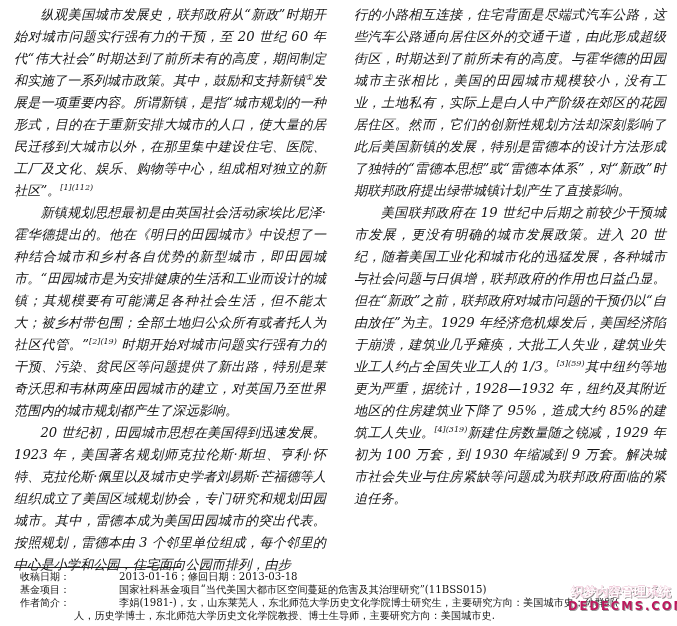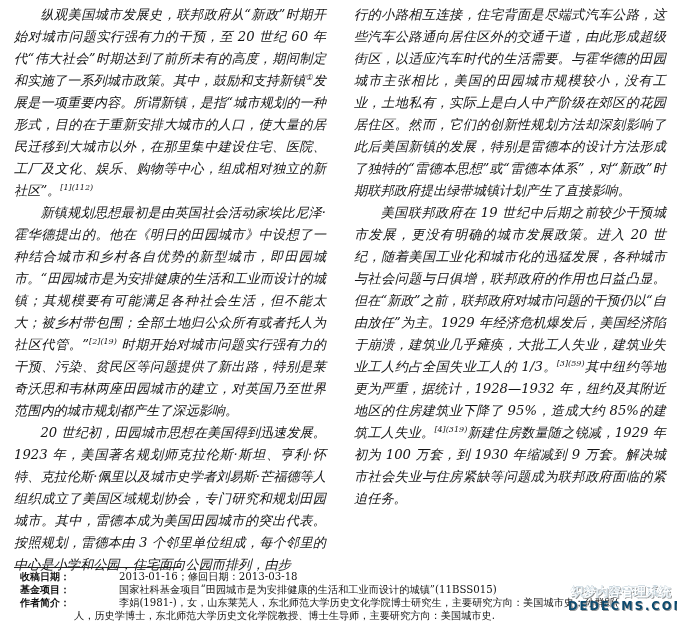"行的小路相互连接，住宅背面是尽端式汽车公路，这些汽车公路通向居住区外的交通干道，" span { text: 以适应汽车时代的生活需要 -> 时期达到了前所未有的高度 }
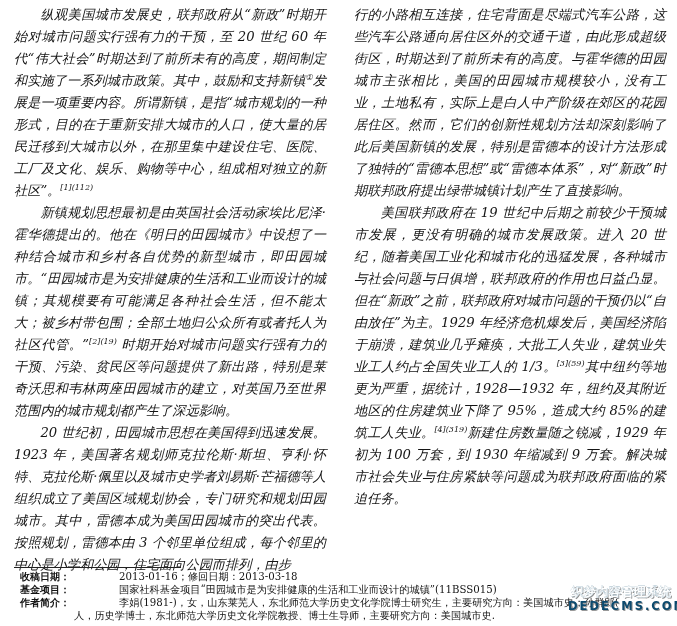"收稿日期：" .fn-label { font-weight: bold -> normal }
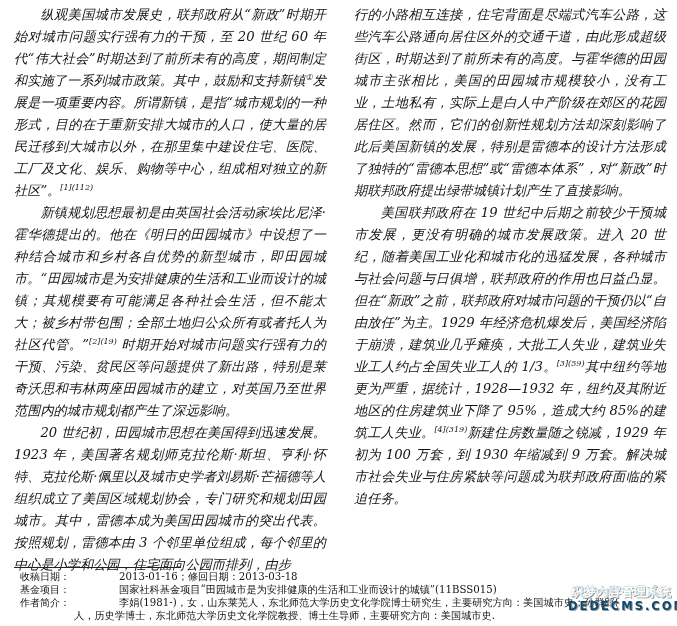"国家社科基金项目“田园城市是为安排健康的生活和工业而设计的城镇”(11BSS01" span.fn-text { text: 田园城市是为安排健康的生活和工业而设计的城镇 -> 当代美国大都市区空间蔓延的危害及其治理研究 }
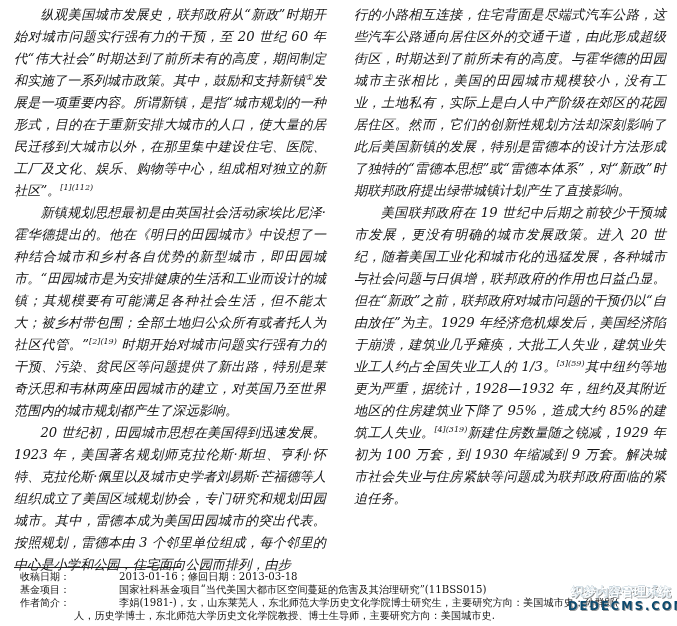"织梦内容管理系统" .watermark { color: #0c4a6e -> #be185d }
